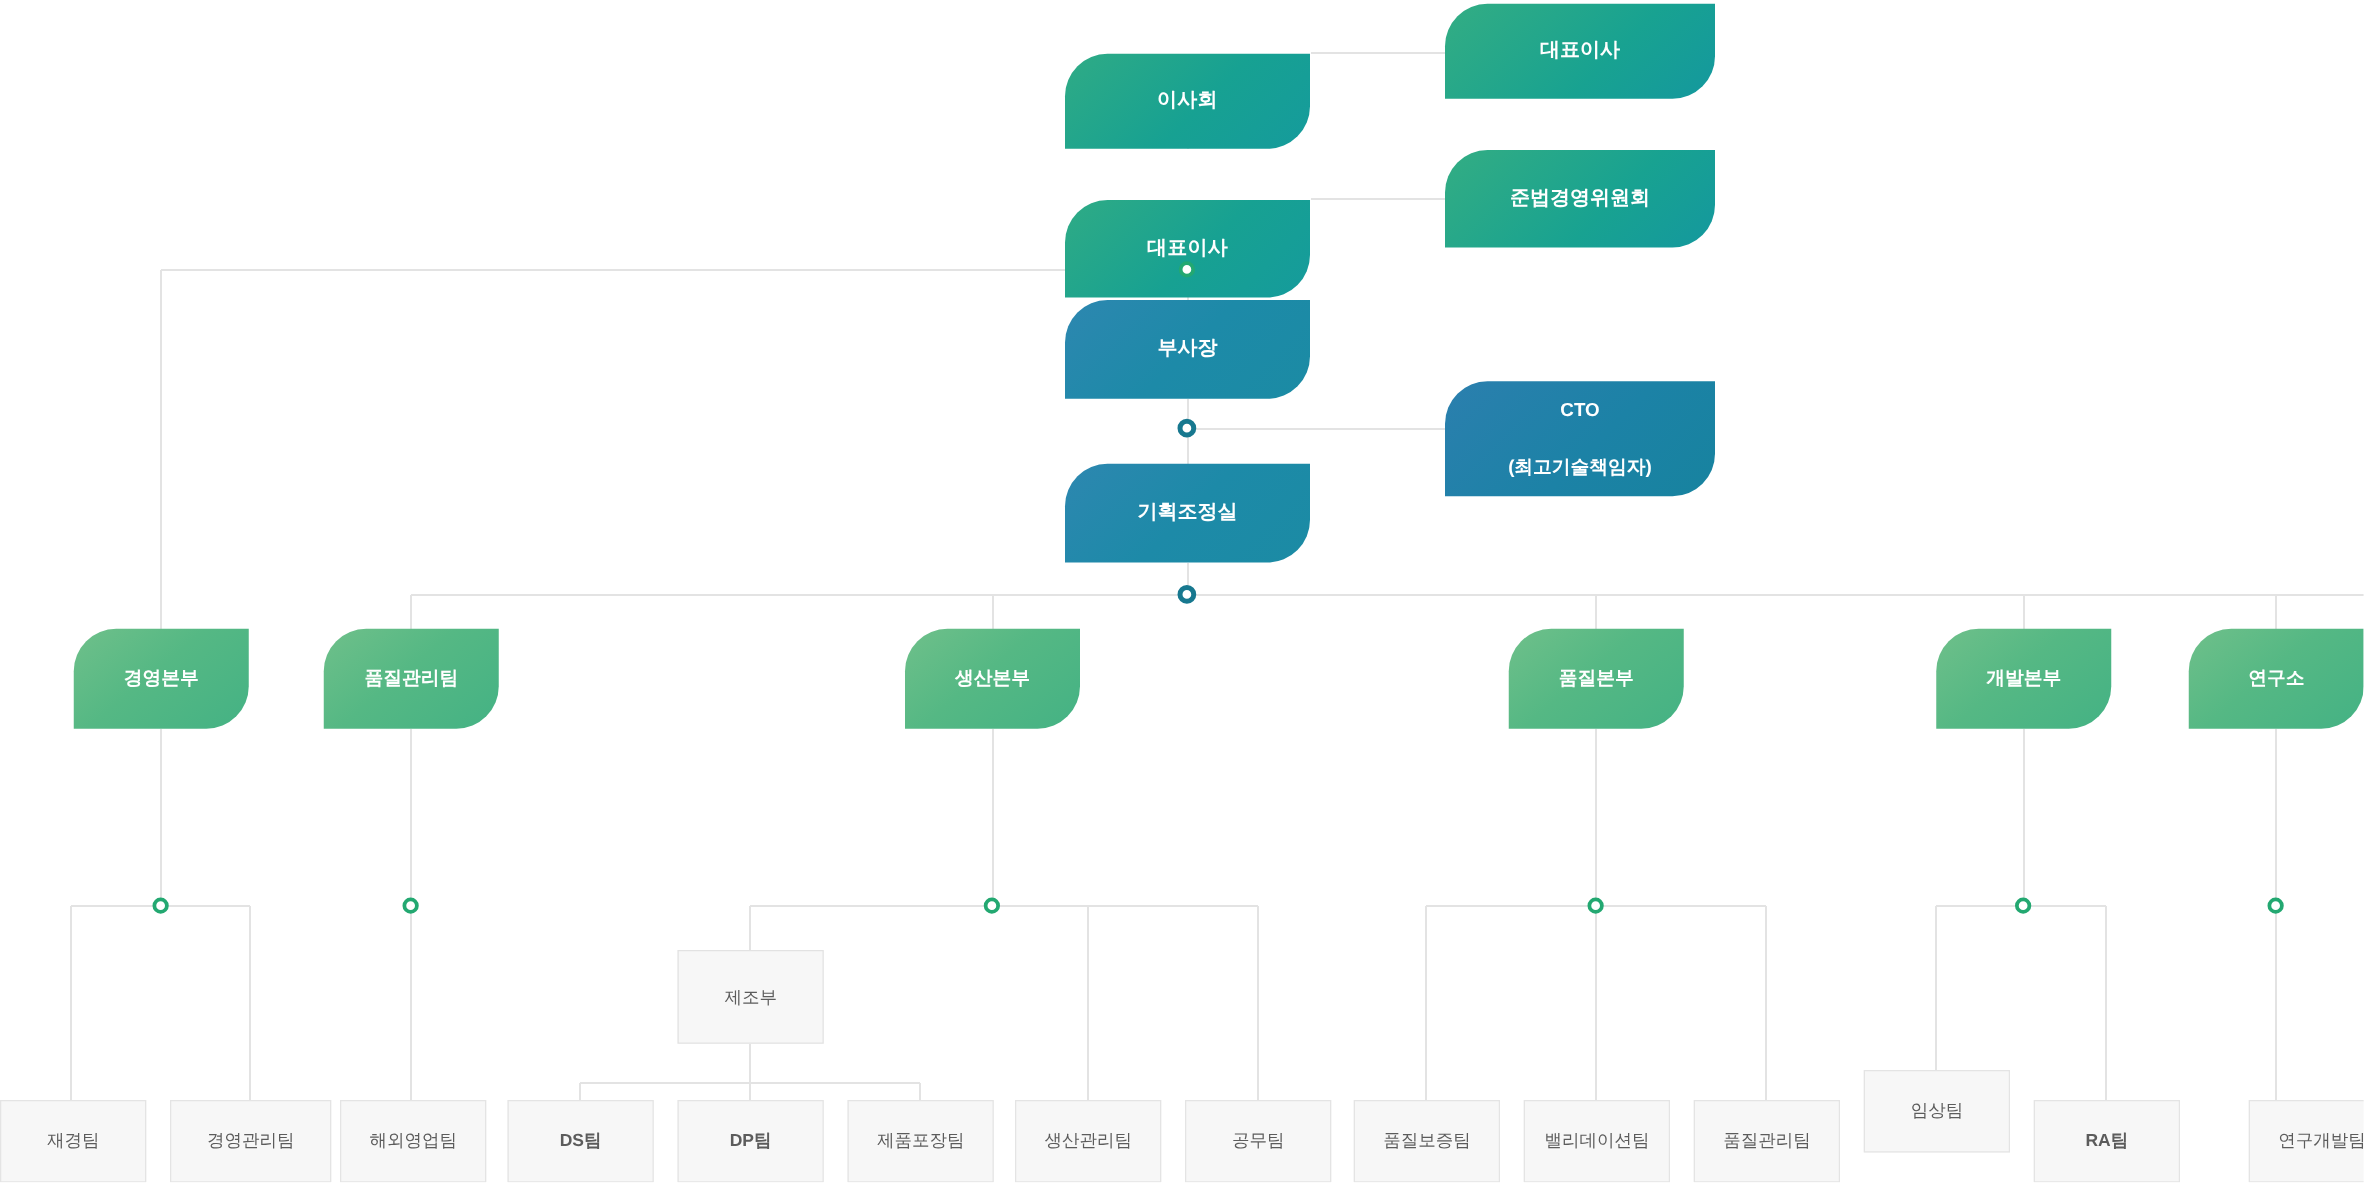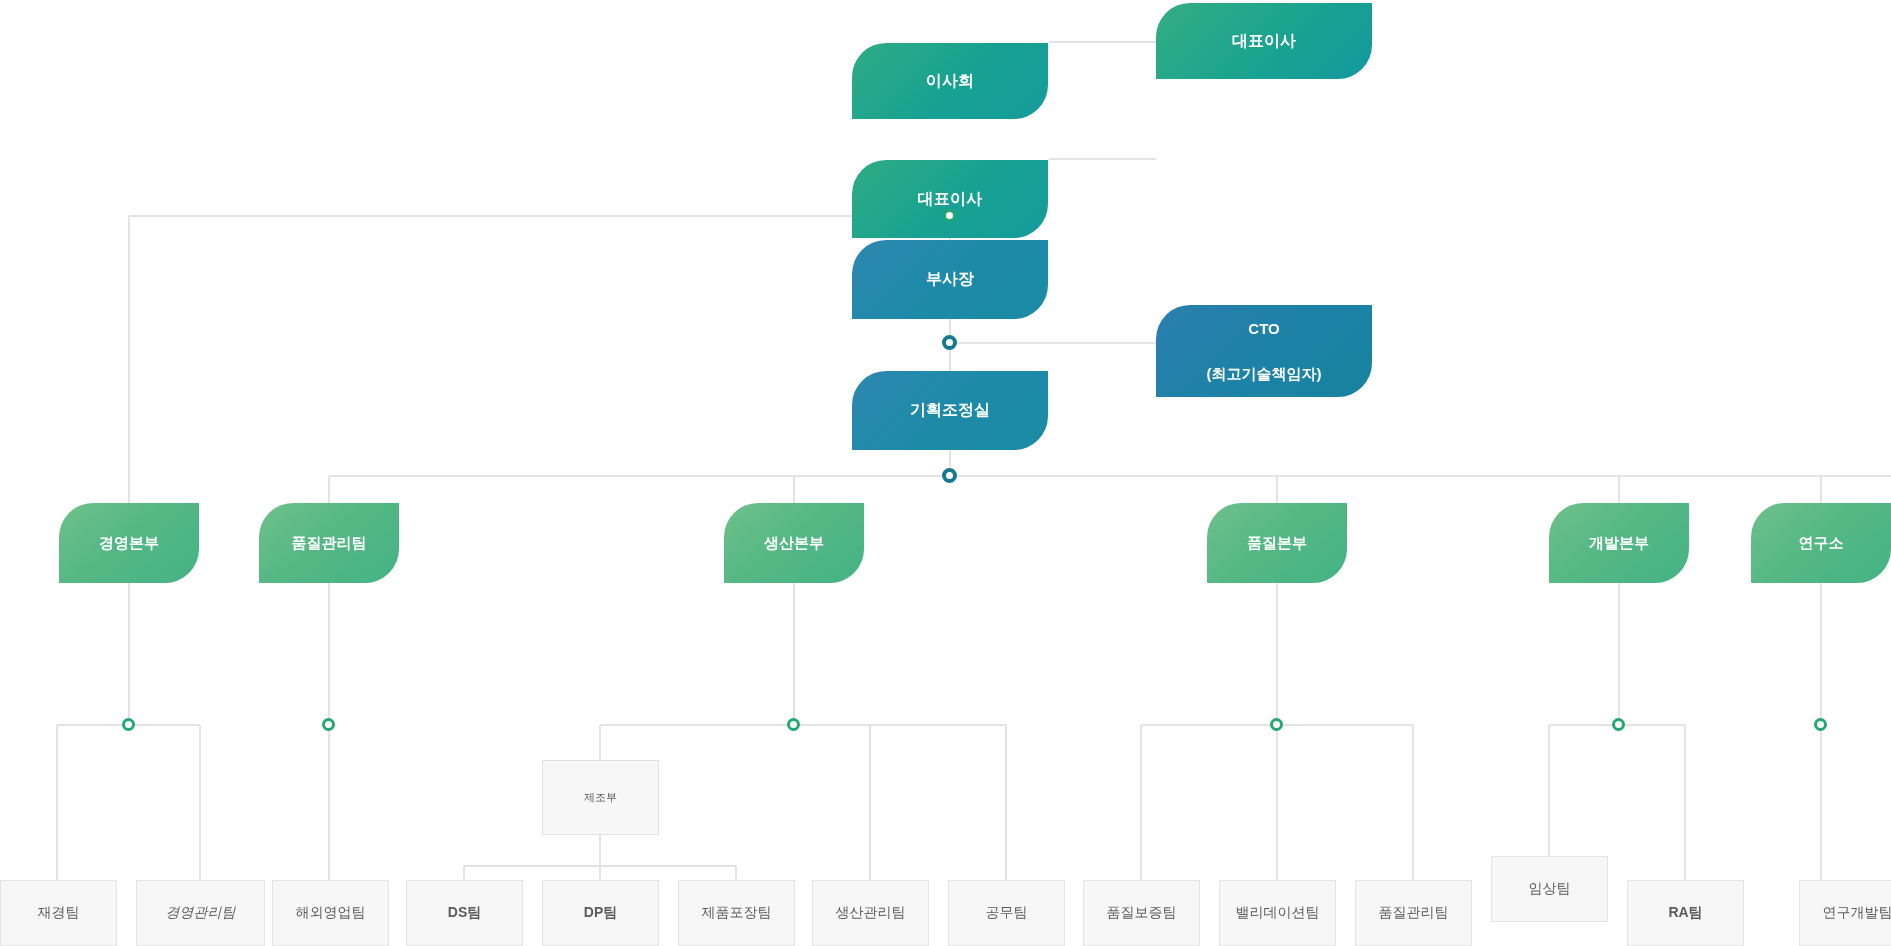"준법경영위원회" div.node { html: none -> <div> <span>준법경영위원회</span> </div> }
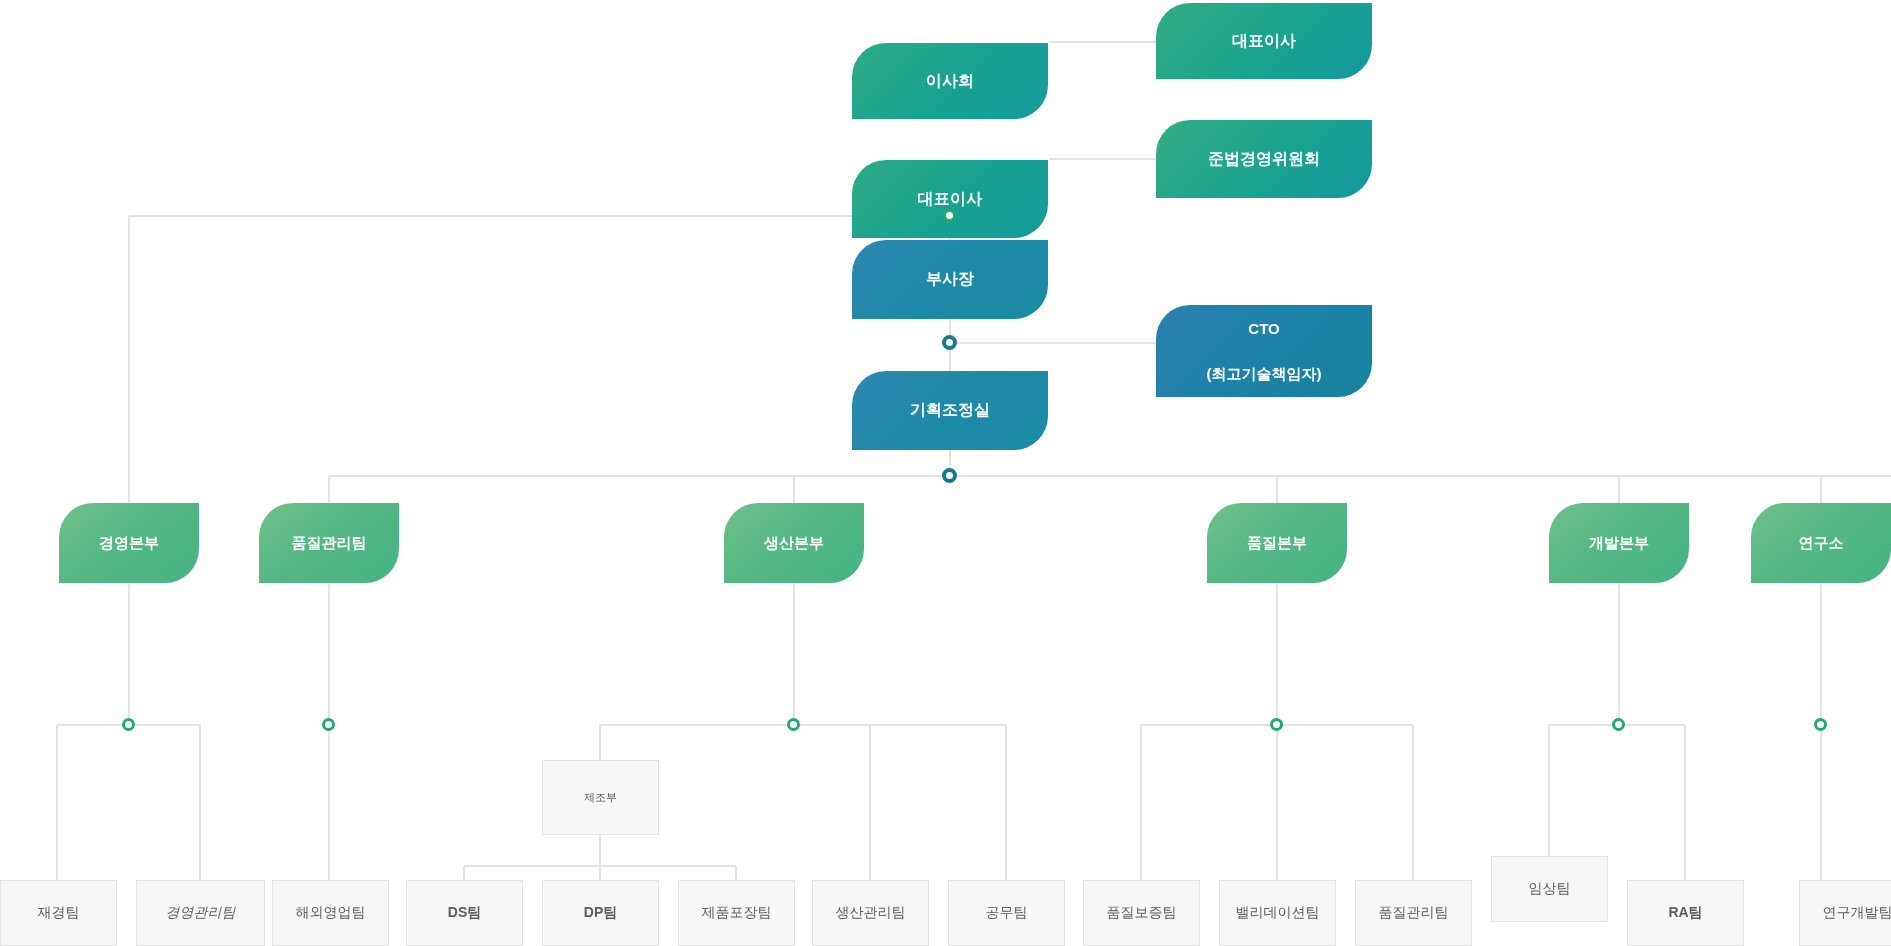"제조부" .dept { font-size: 11px -> 14px }
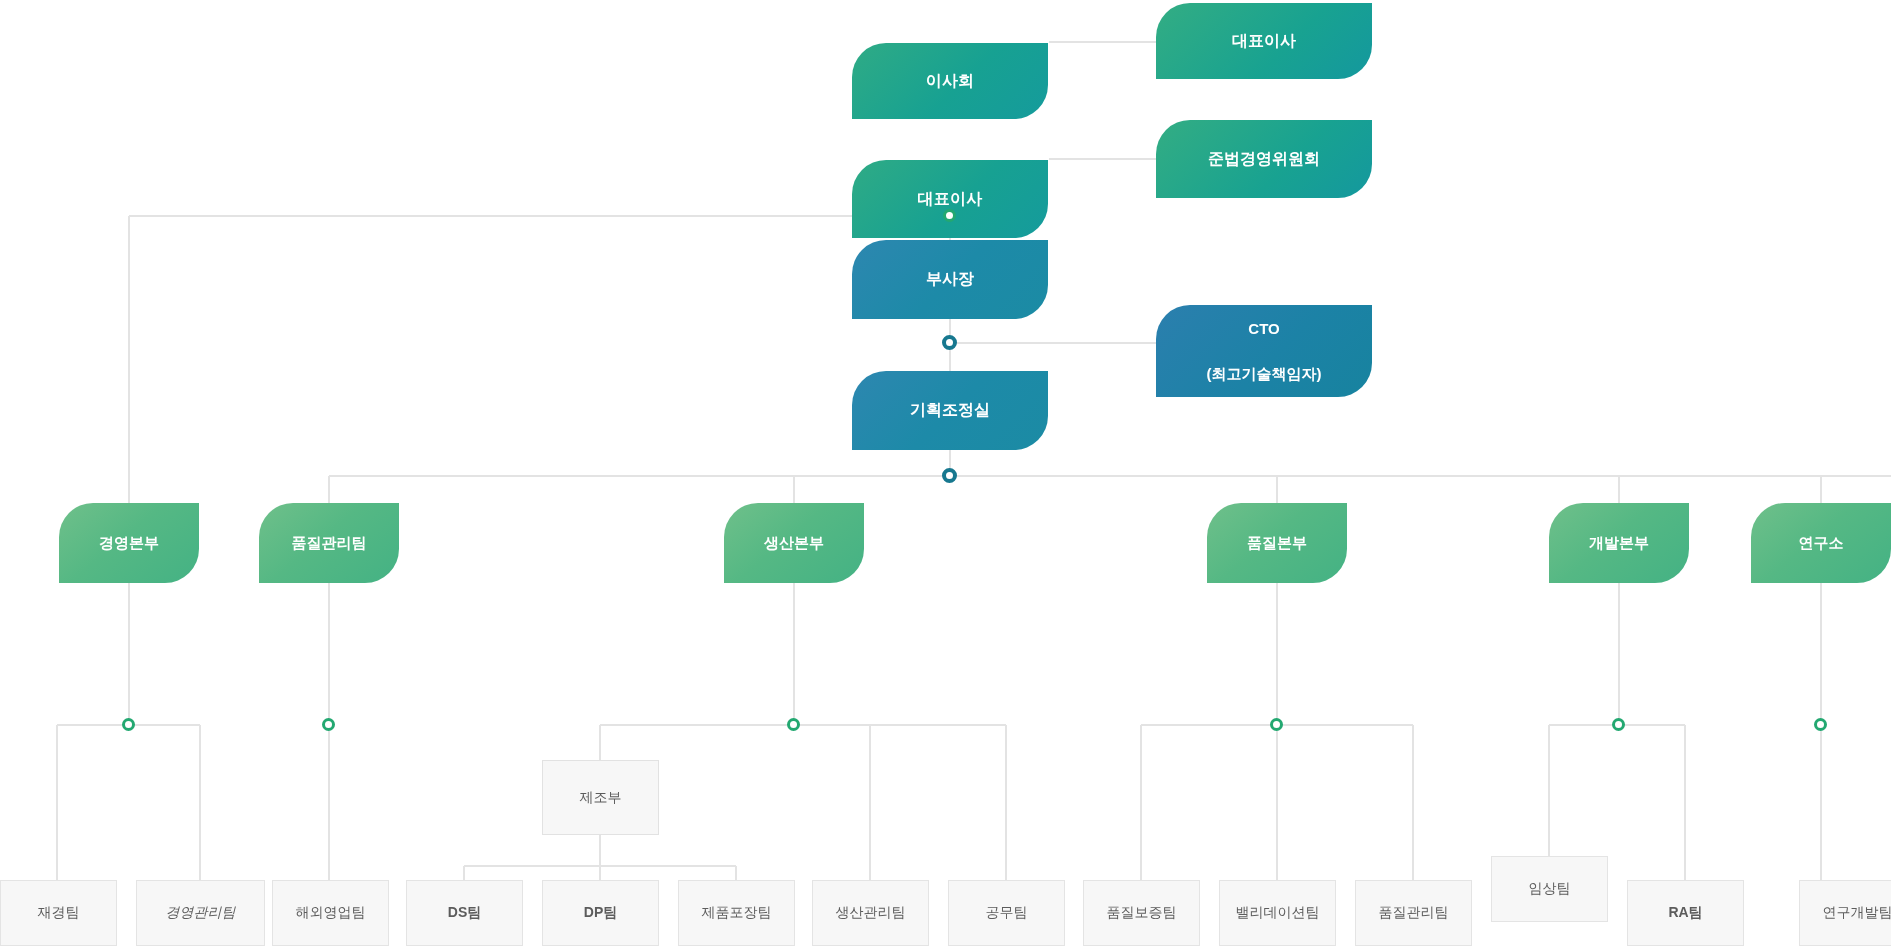"경영관리팀" div.team { font-style: italic -> none }
